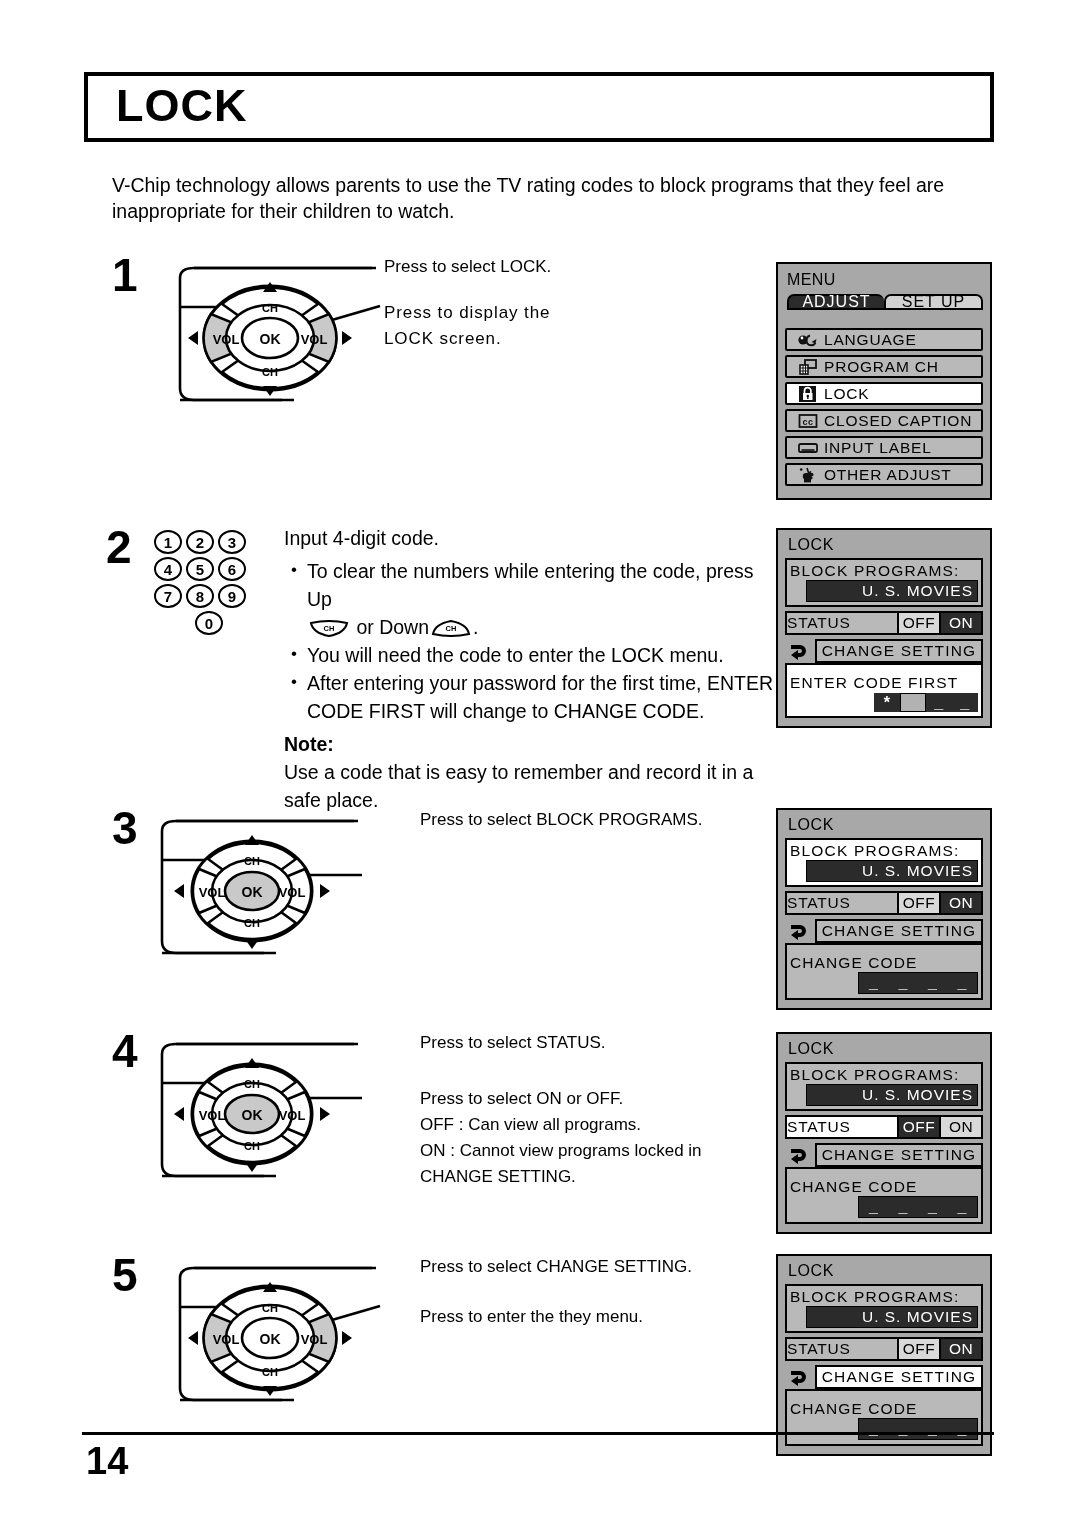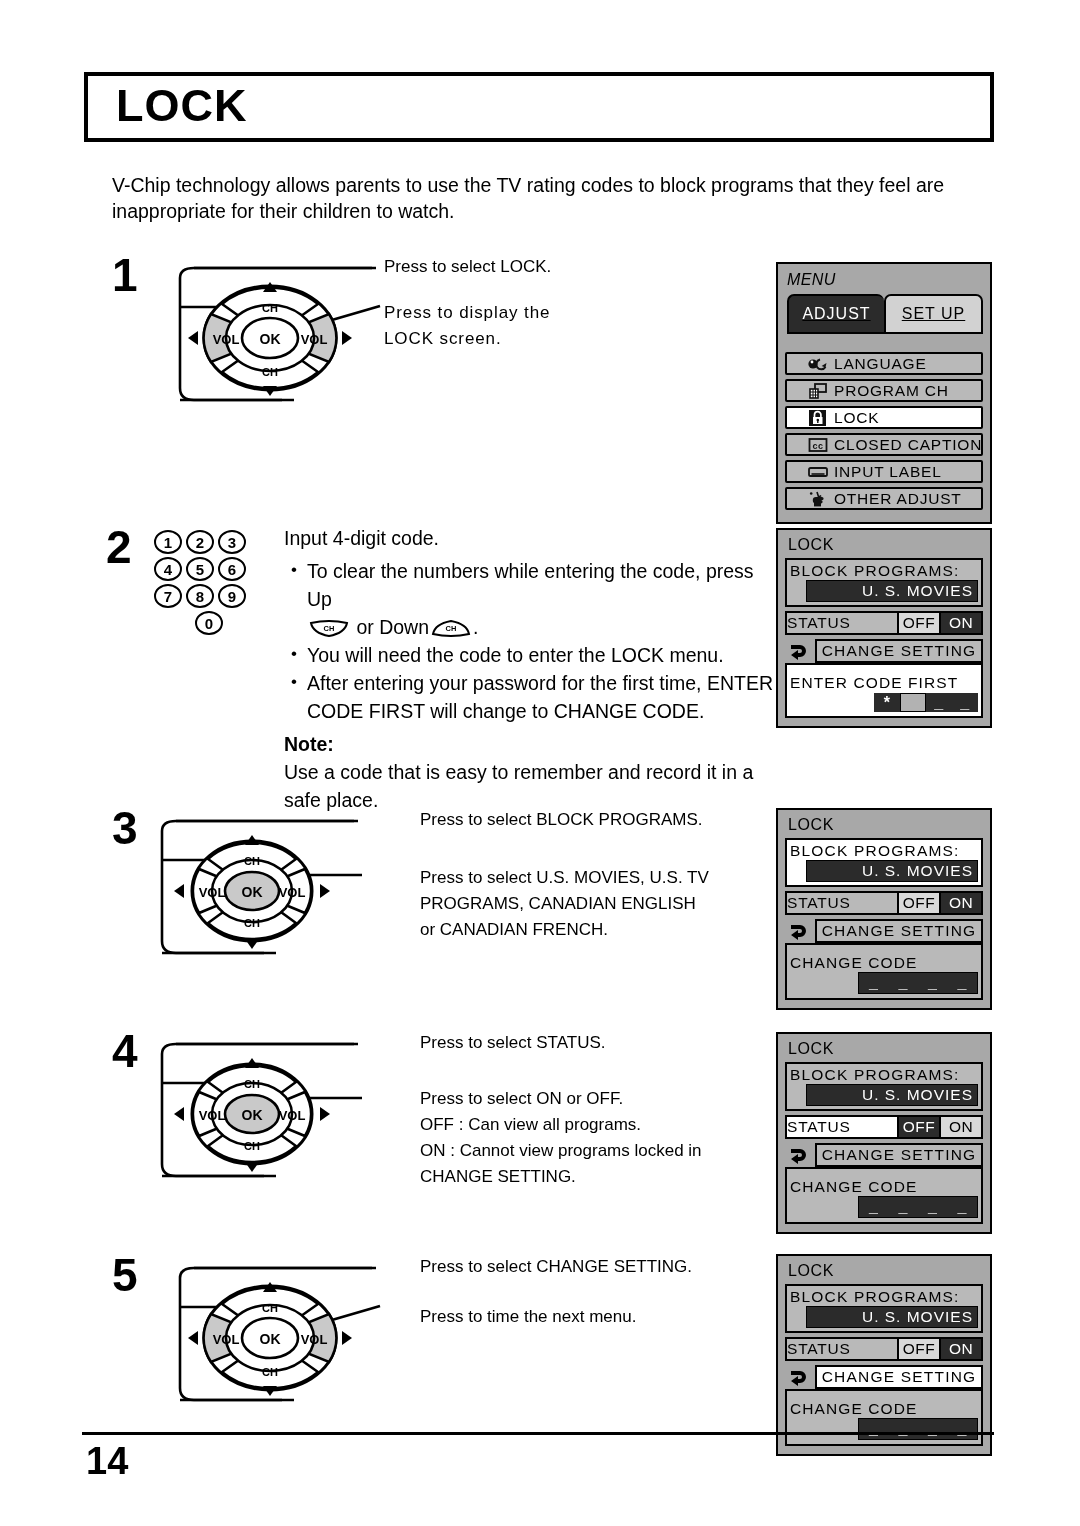"MENU" .osd-title { font-style: italic -> none }
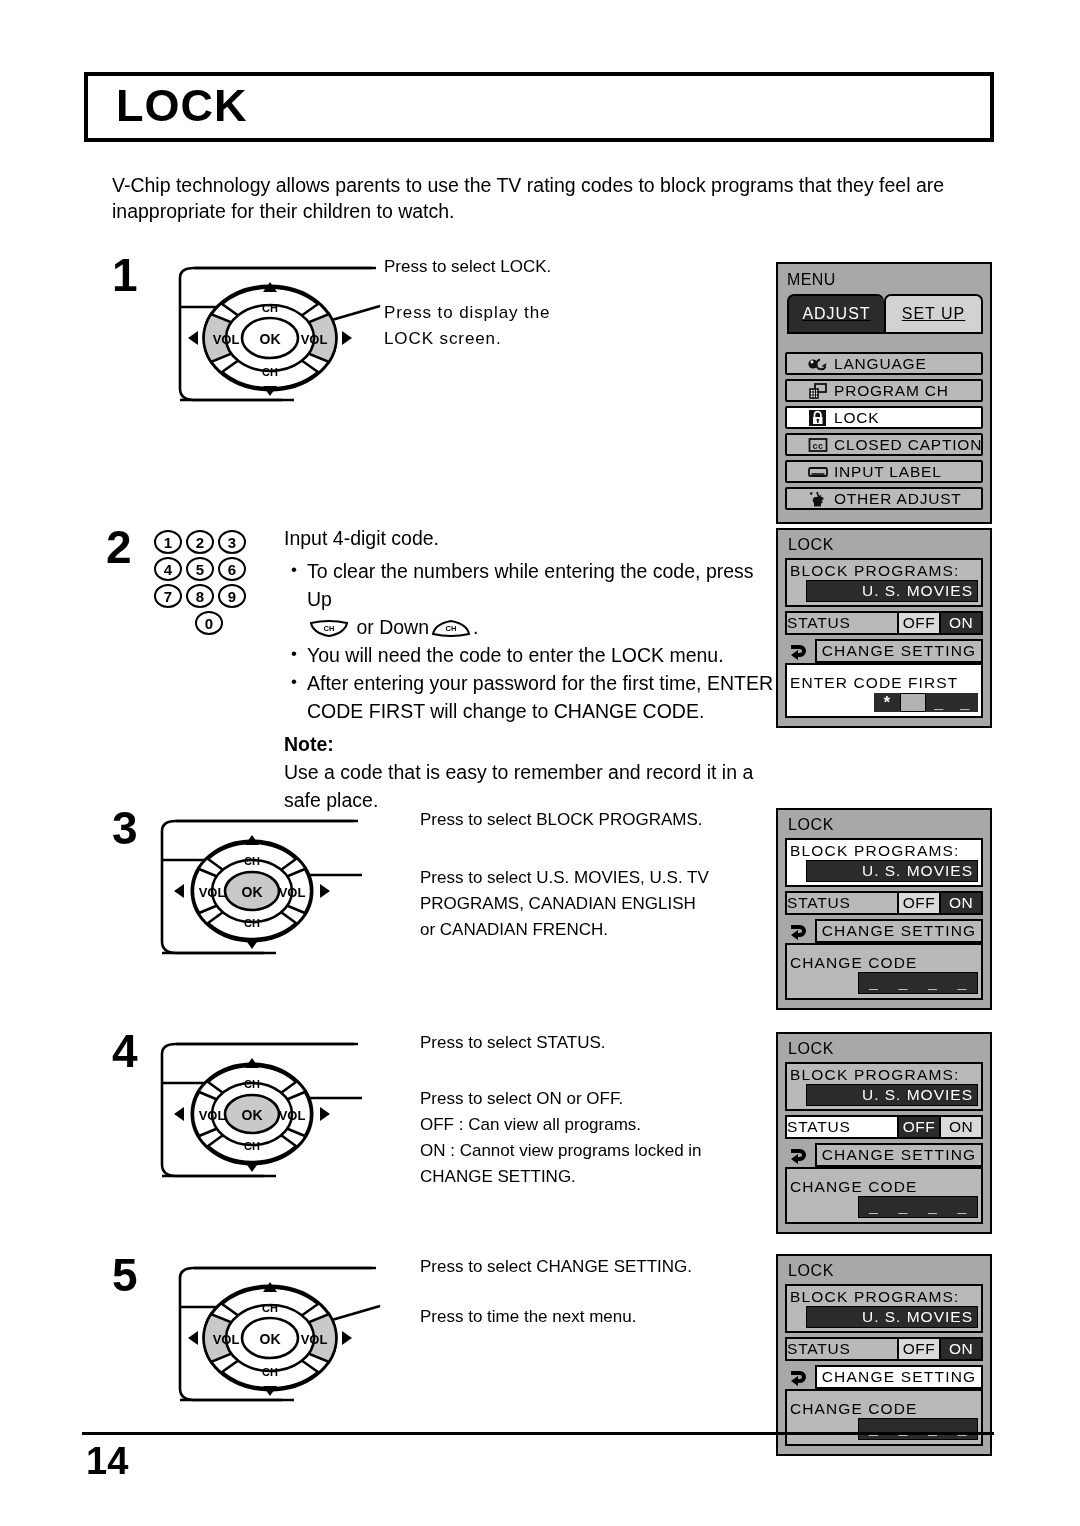"ADJUST" .osd-tabs { height: 40px -> 16px }
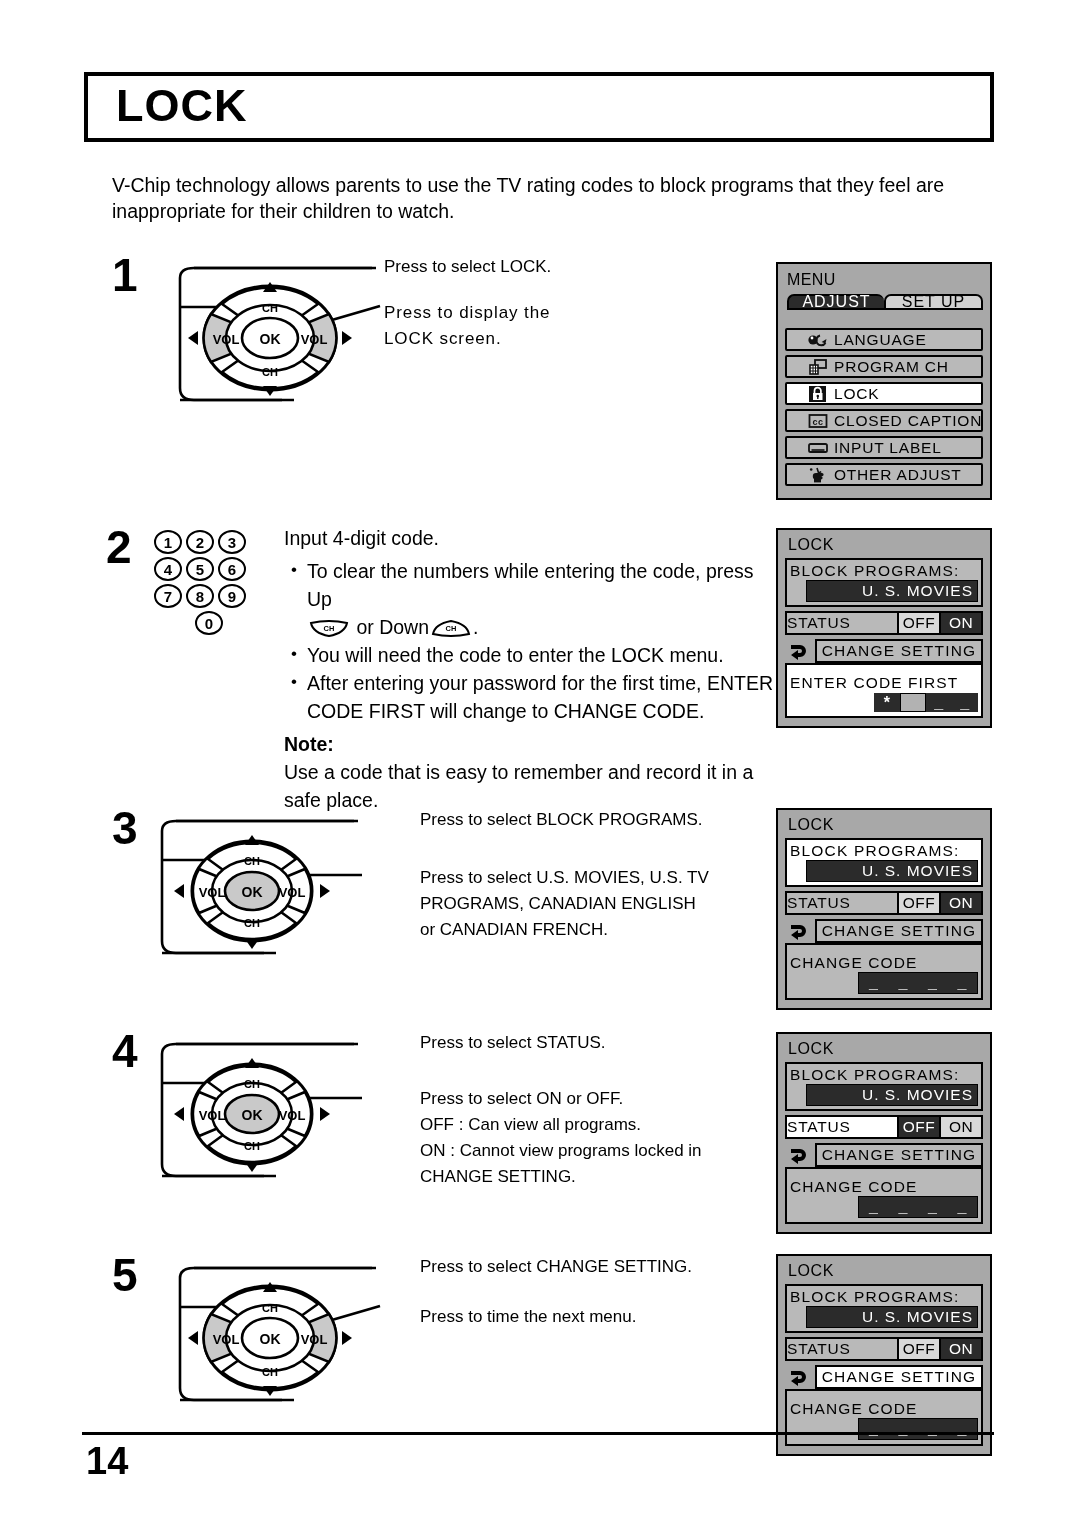"LANGUAGE" .osd-row { padding: 0 20px -> 0 10px }
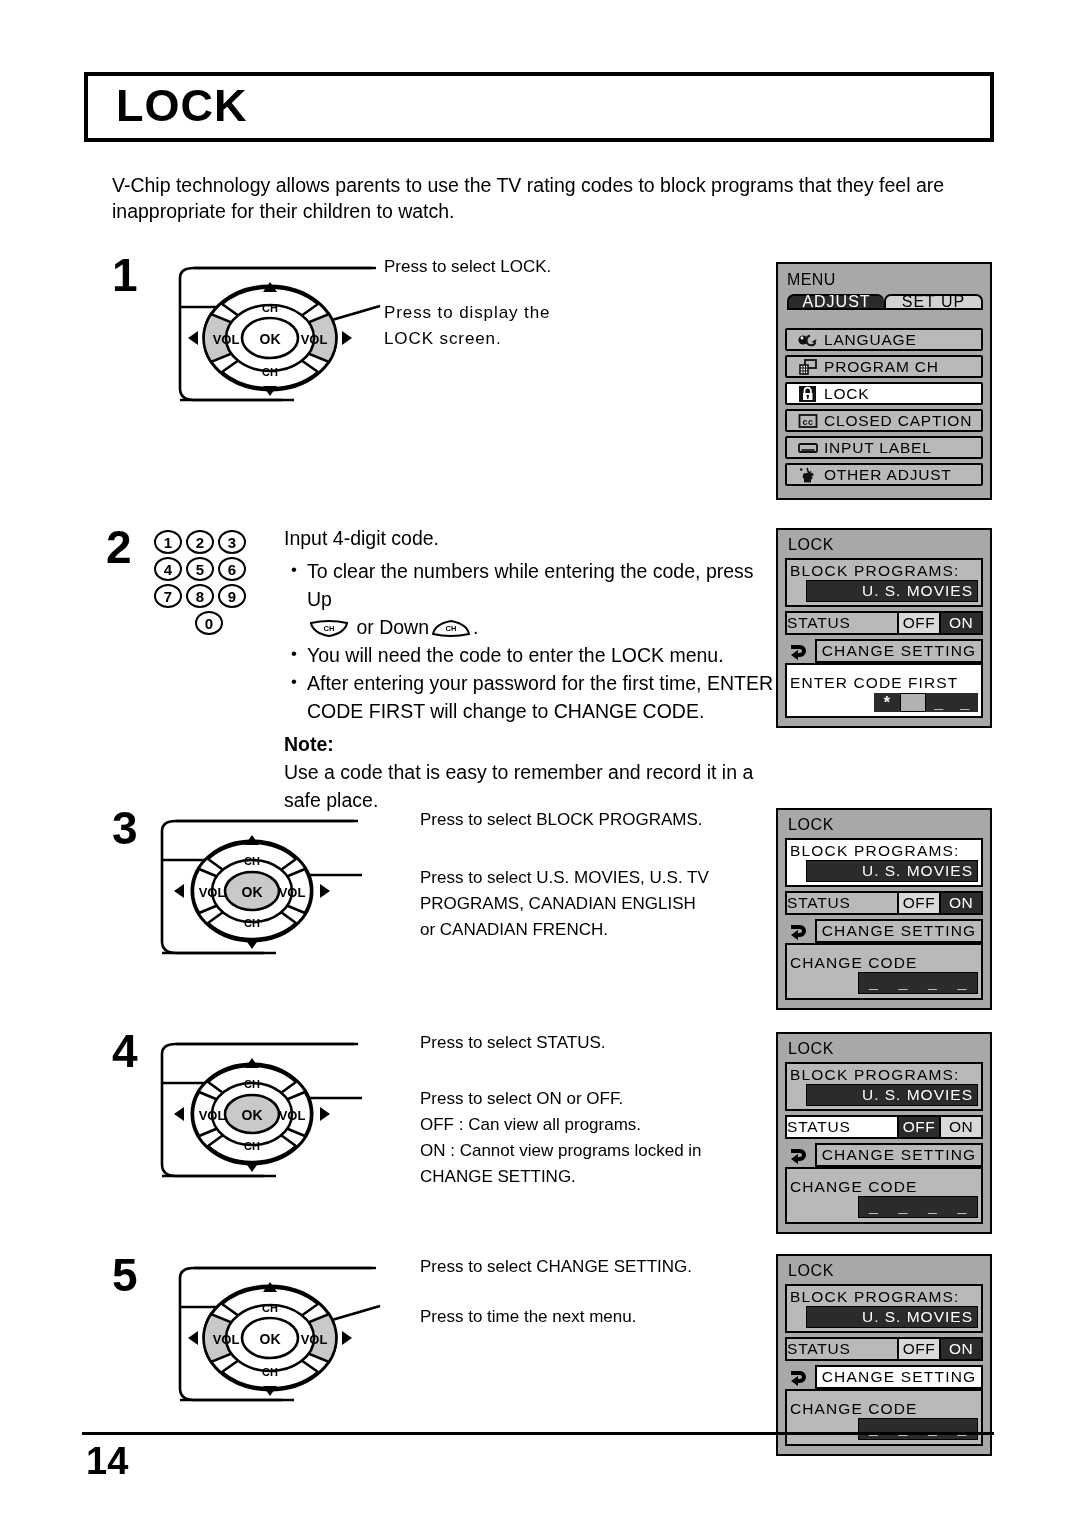"Press to select U.S. MOVIES," div.callout-text { html: <div>Press to select U.S. MOVIES, U.S. TV PROGRAMS, CANADIAN ENGLISH or CANADIAN FRENCH.</div> -> none }
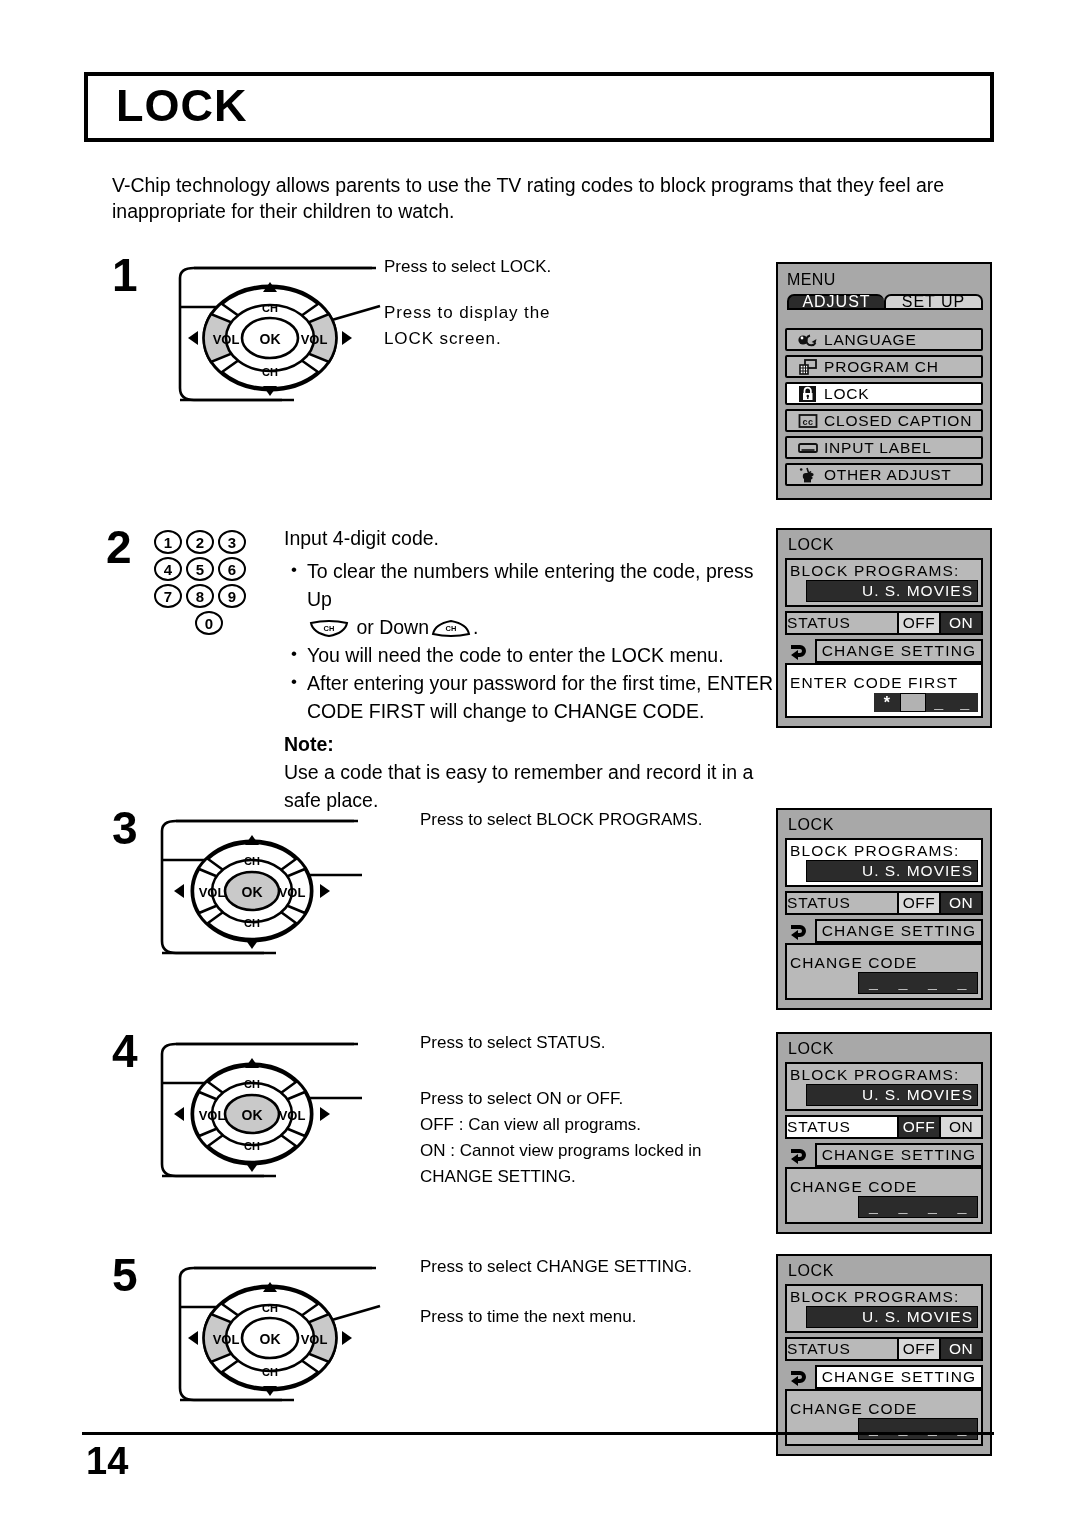"Press to time the next" div.callout-text { text: time the next -> enter the they }
